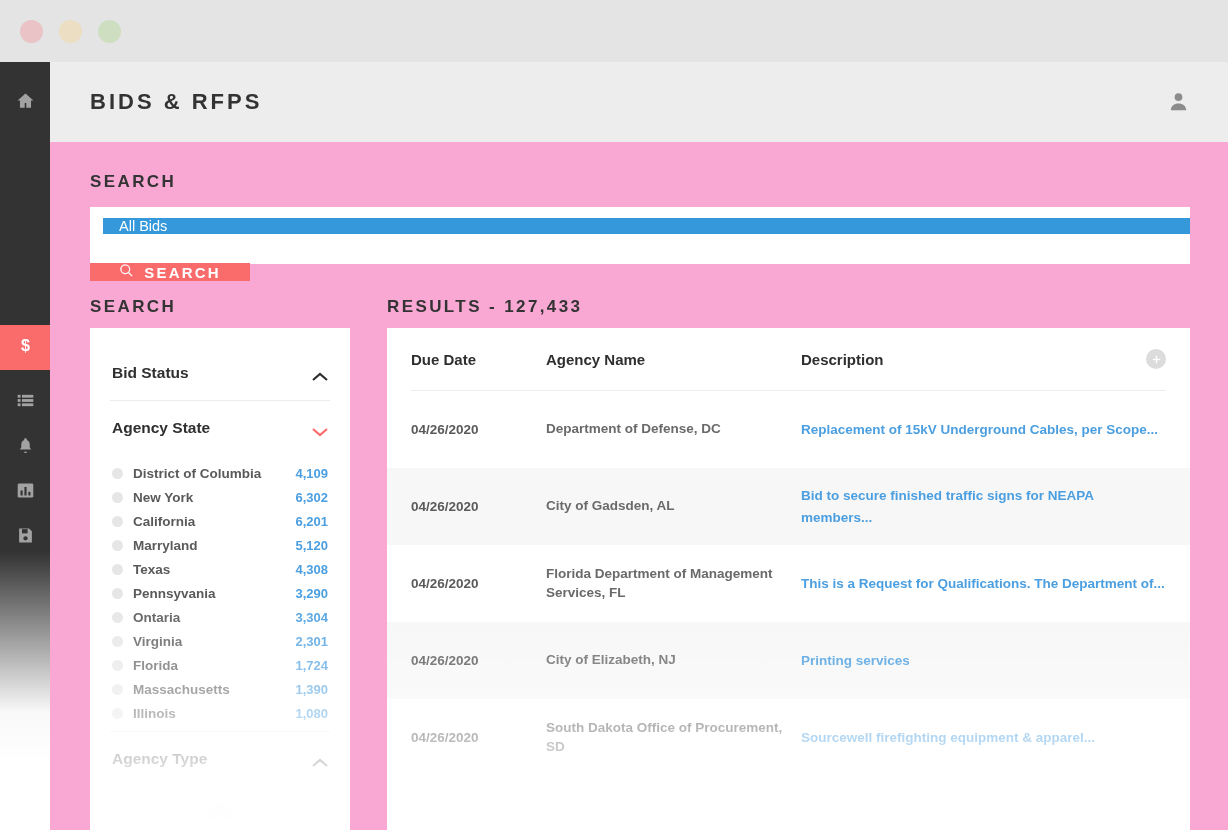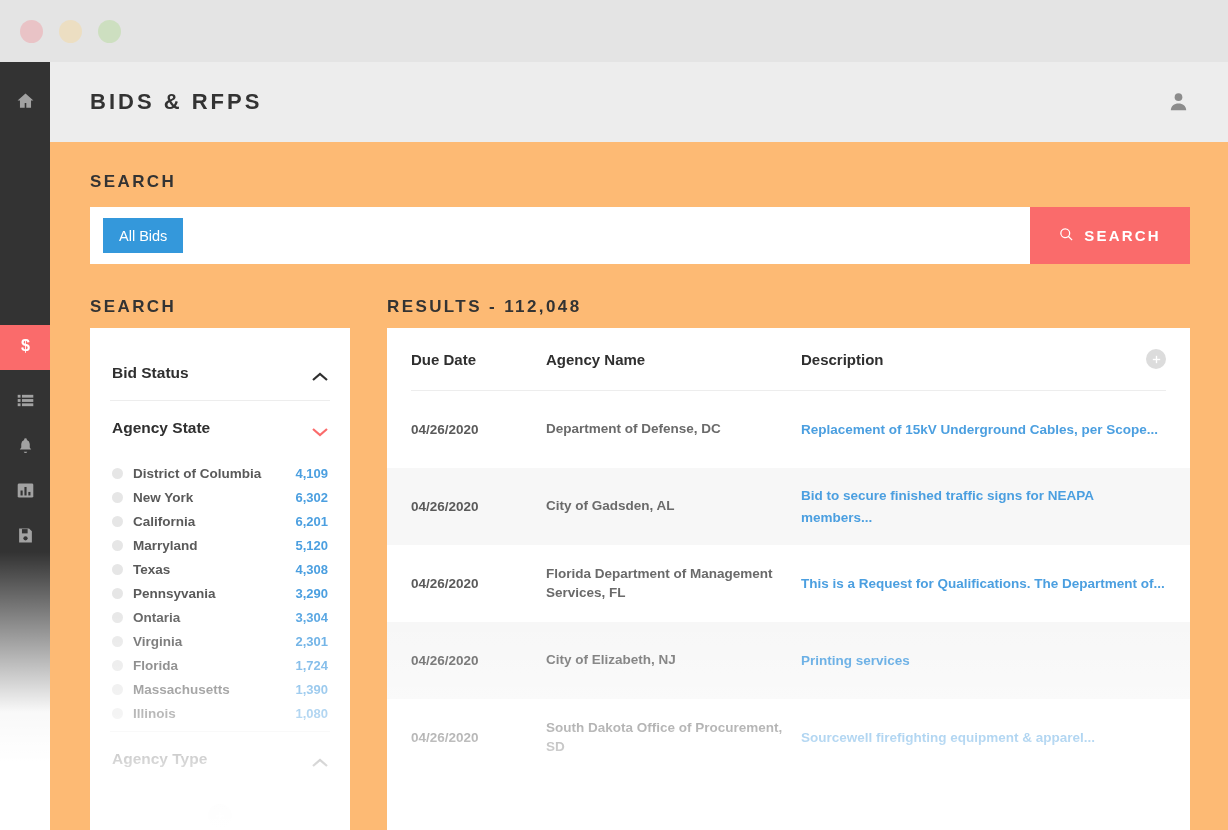"SEARCH" .content { background: #fdba74 -> #f9a8d4 }
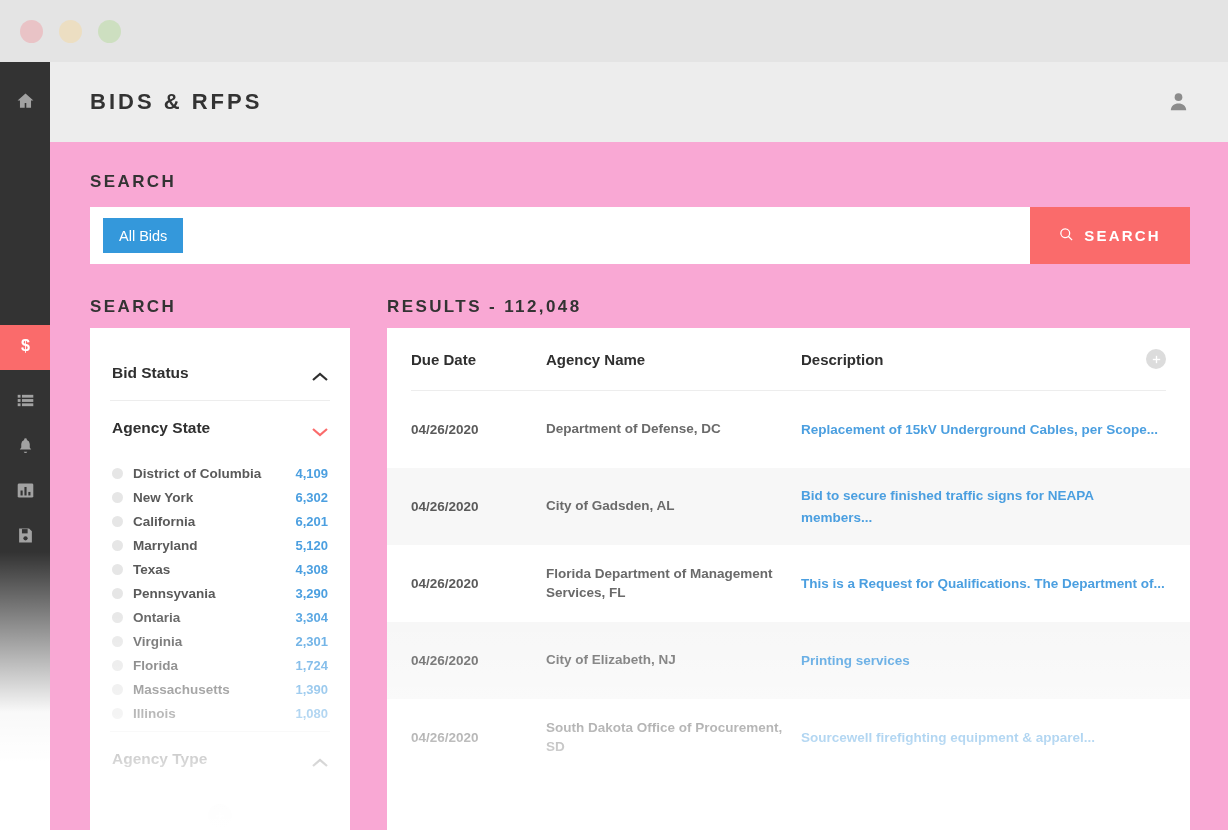"All Bids" .searchbar { flex-direction: none -> column }
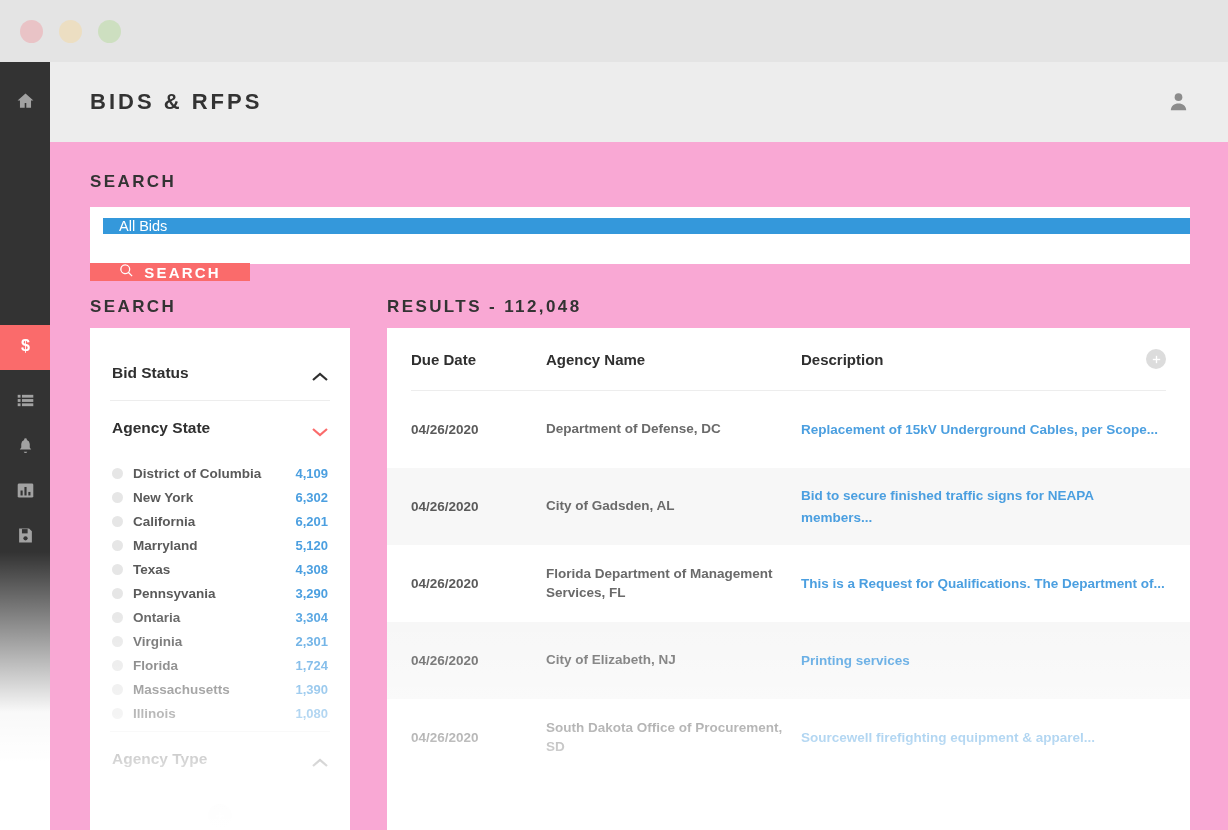"RESULTS - 112,048" div.sect-label { text: 112,048 -> 127,433 }
